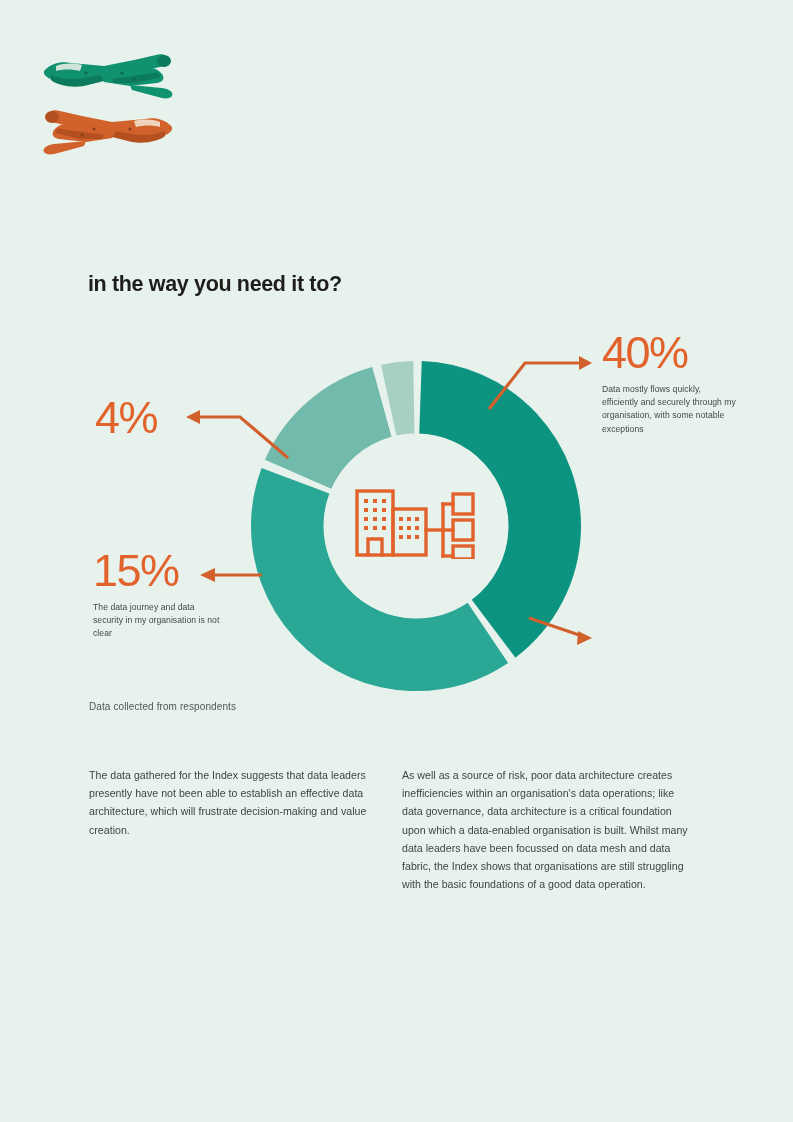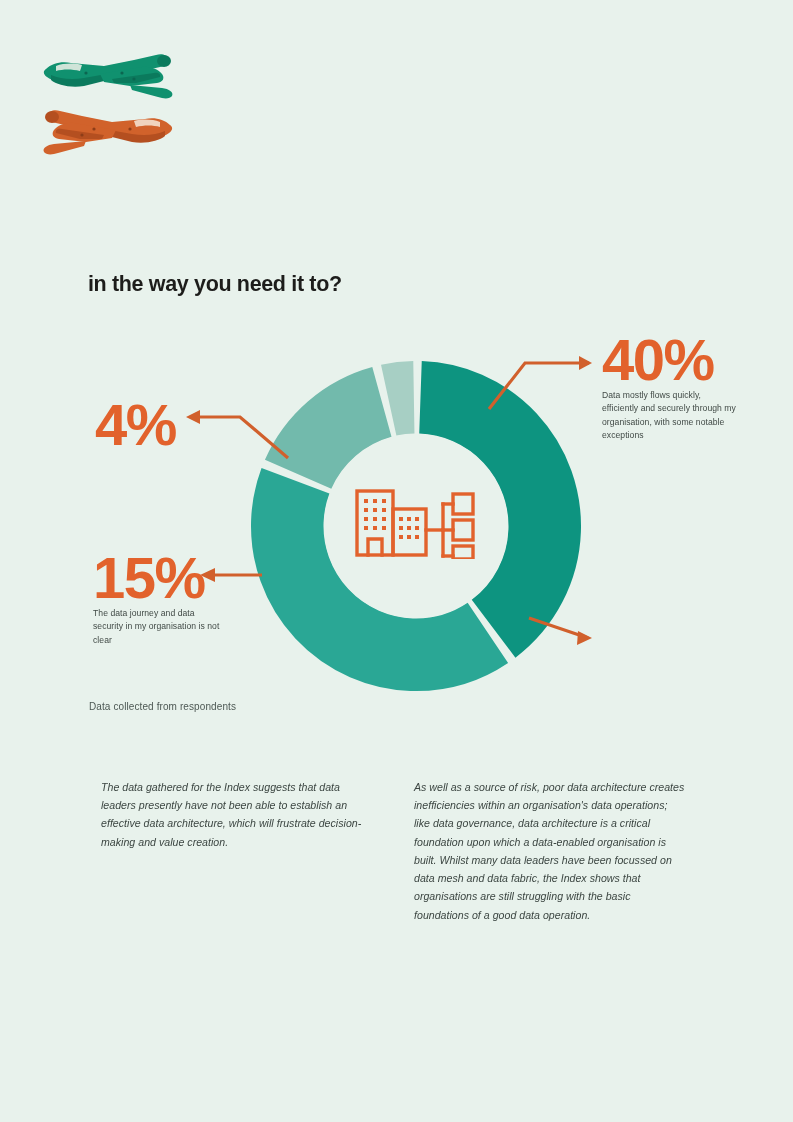"40%" .callout .pct { font-size: 58px -> 45px; font-weight: 700 -> 400 }
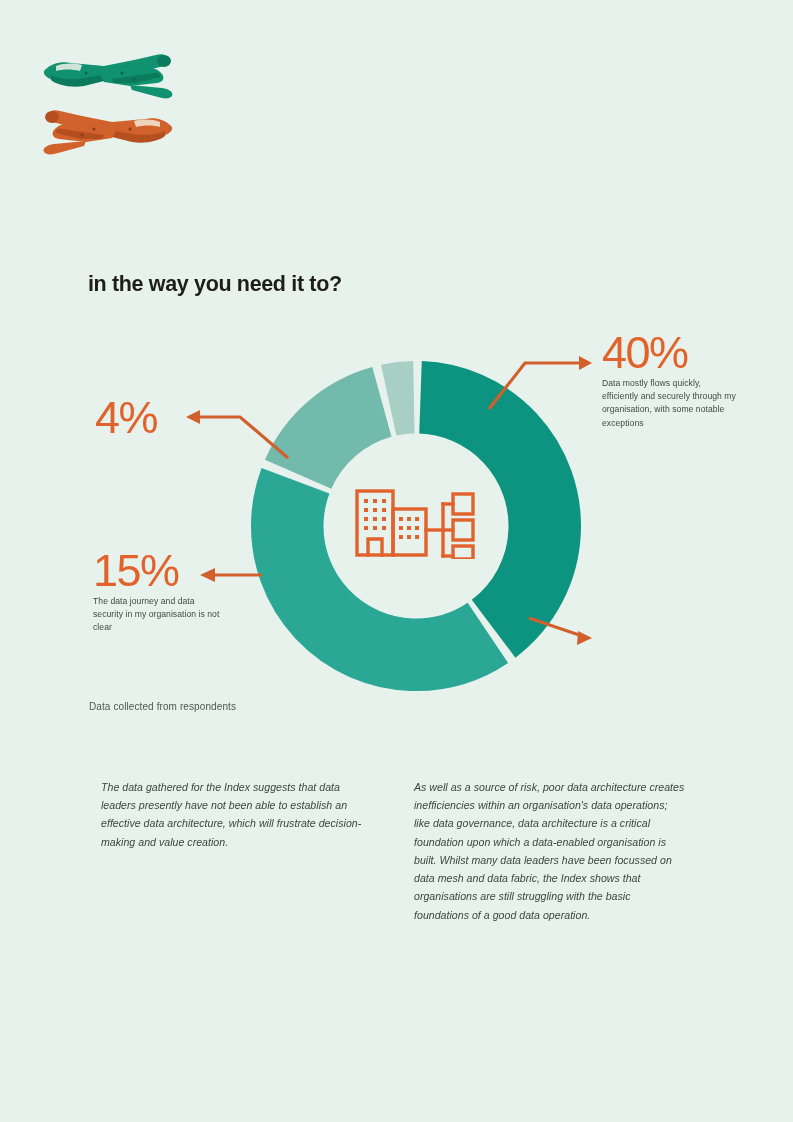"Data mostly flows quickly, efficiently" .callout .desc { margin-top: 2px -> 8px }
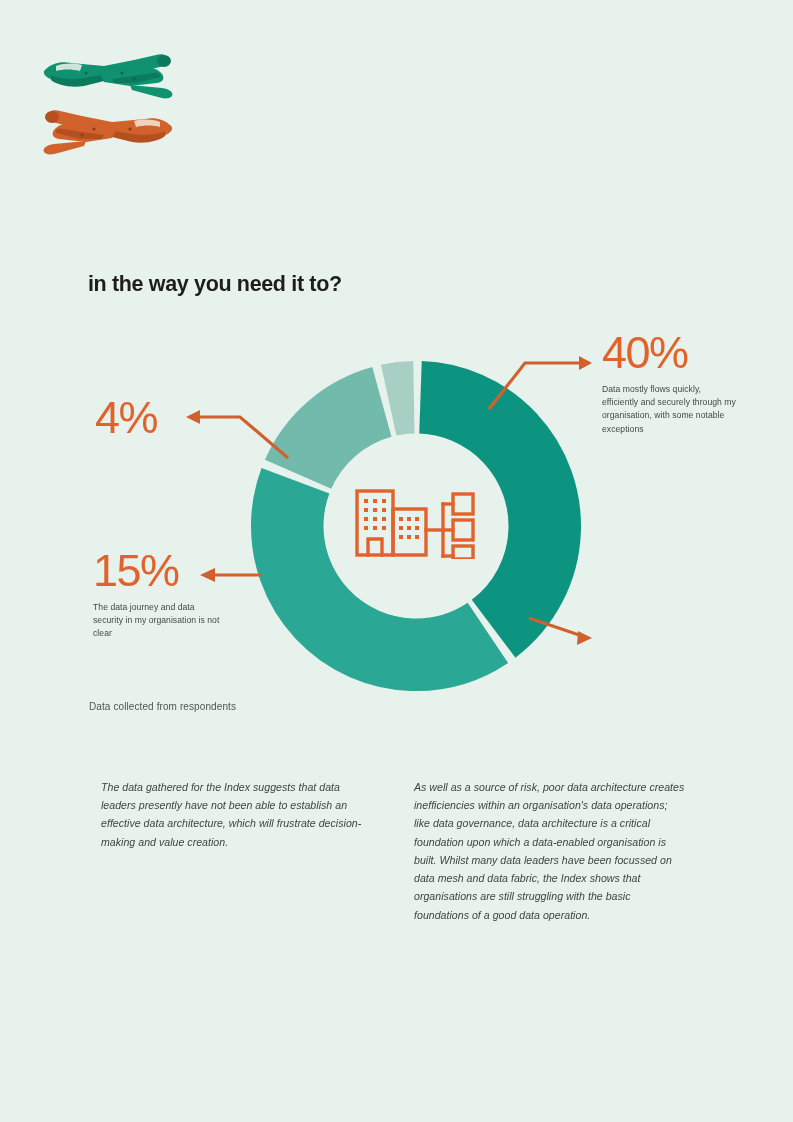"The data gathered for the" .body-col p { font-style: italic -> none; margin: 12px -> 0 }
